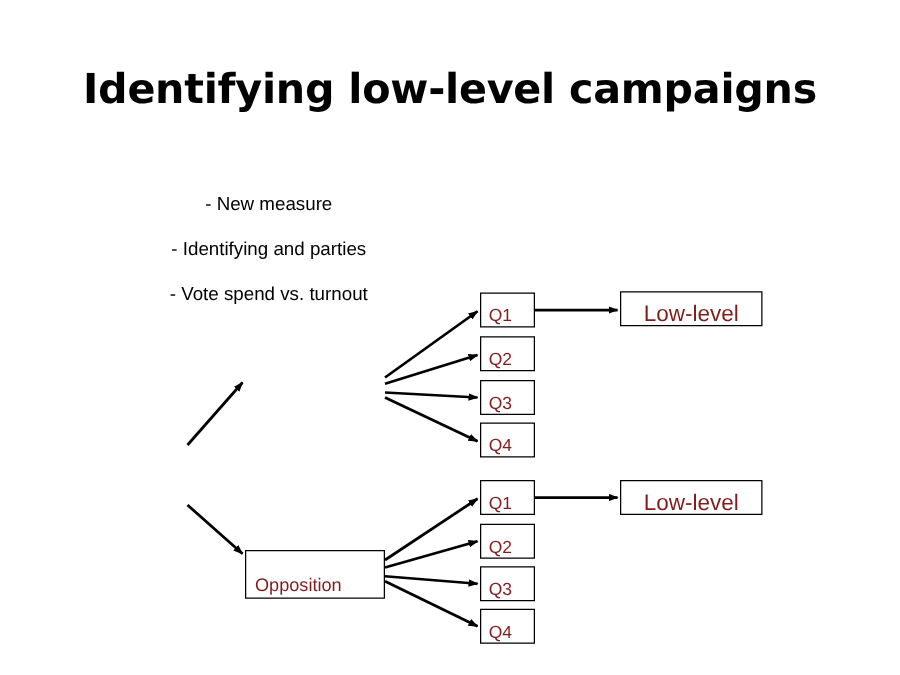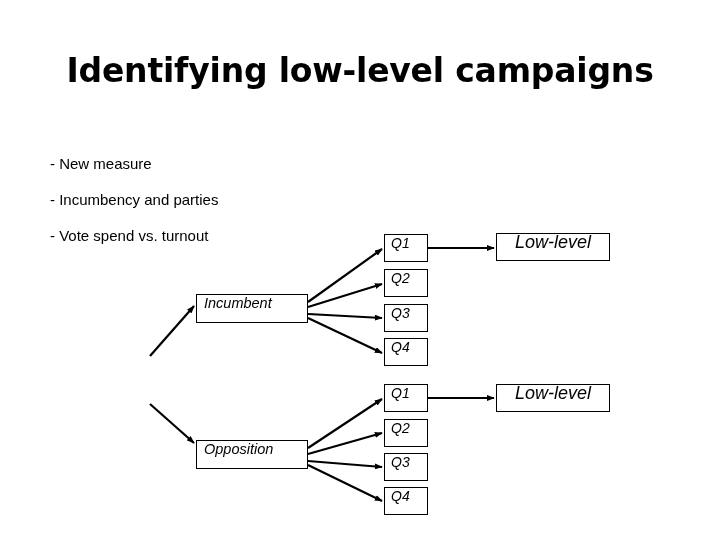"- New measure" .bullet-line { text-align: none -> center }
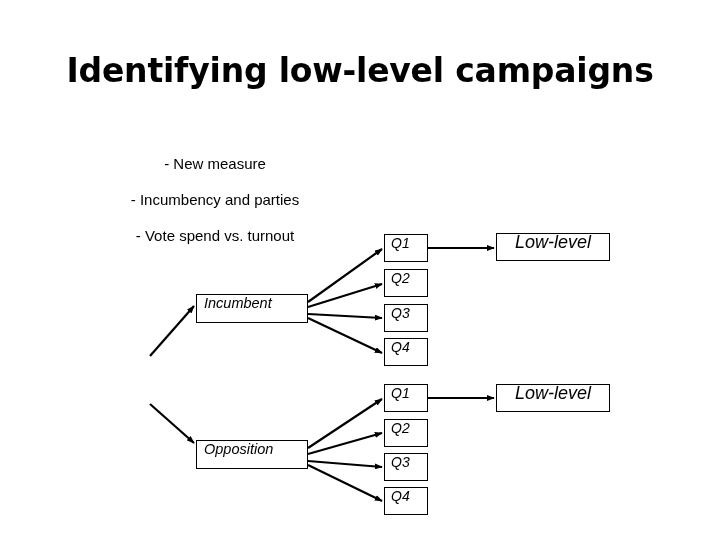"- Incumbency and parties" div.bullet-line { text: Incumbency -> Identifying }
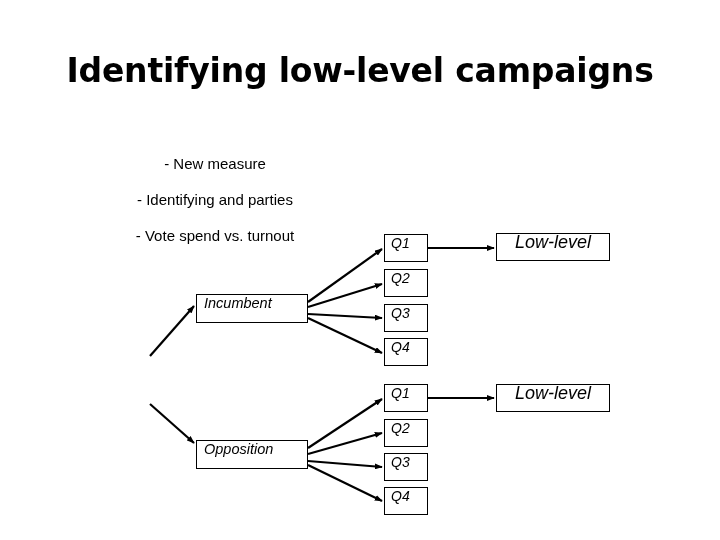"Q1" .node-box { align-items: flex-start -> flex-end; color: #000000 -> #7f1d1d; font-style: italic -> none }
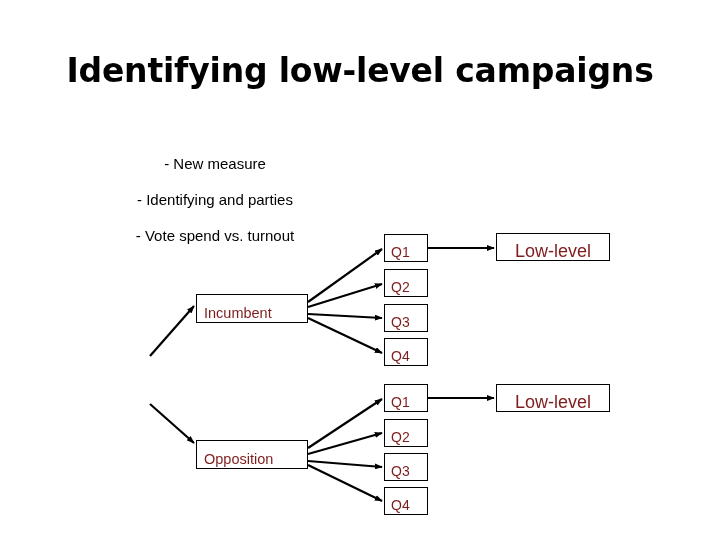"Incumbent" div.node-box { html: <div> <span>Incumbent</span> </div> -> none }
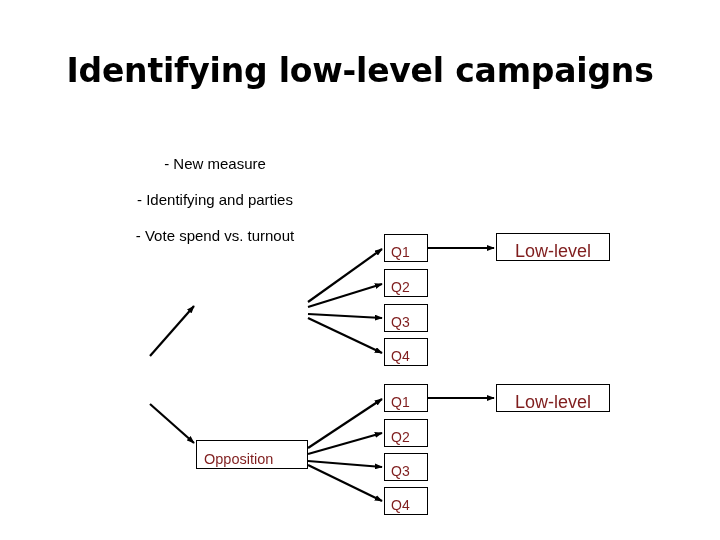"Opposition" div.node-box { height: 29px -> 39px }
